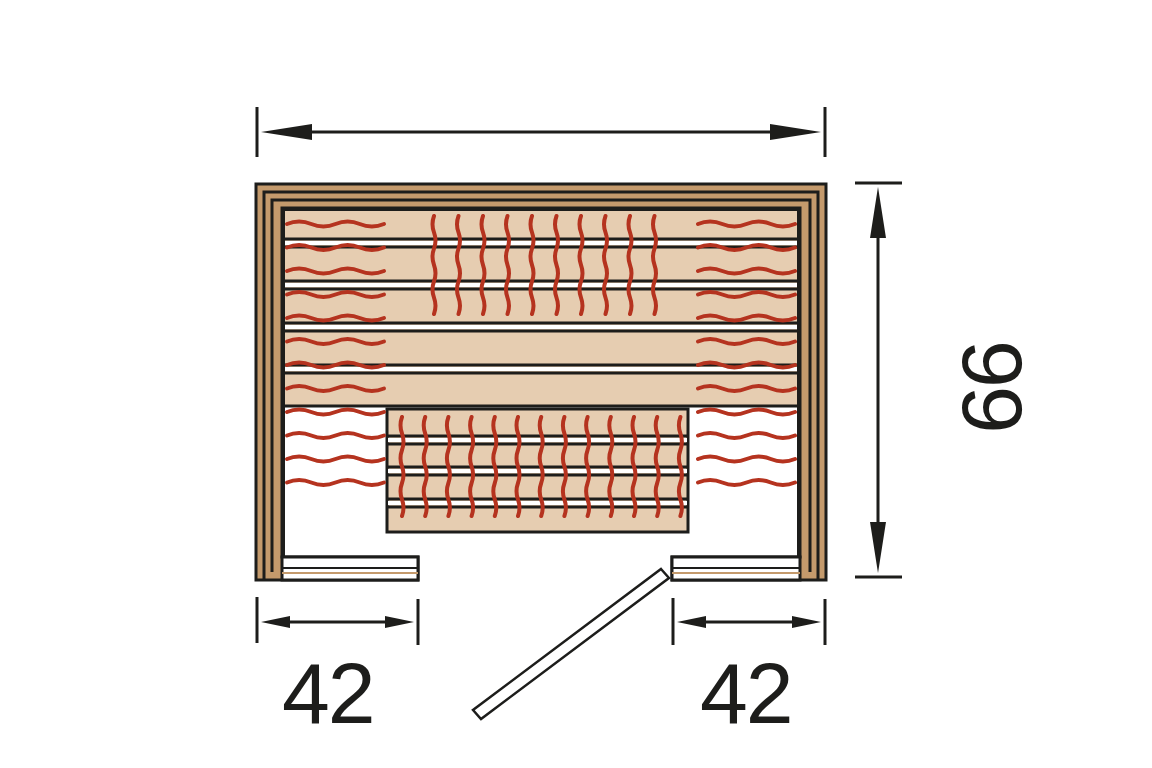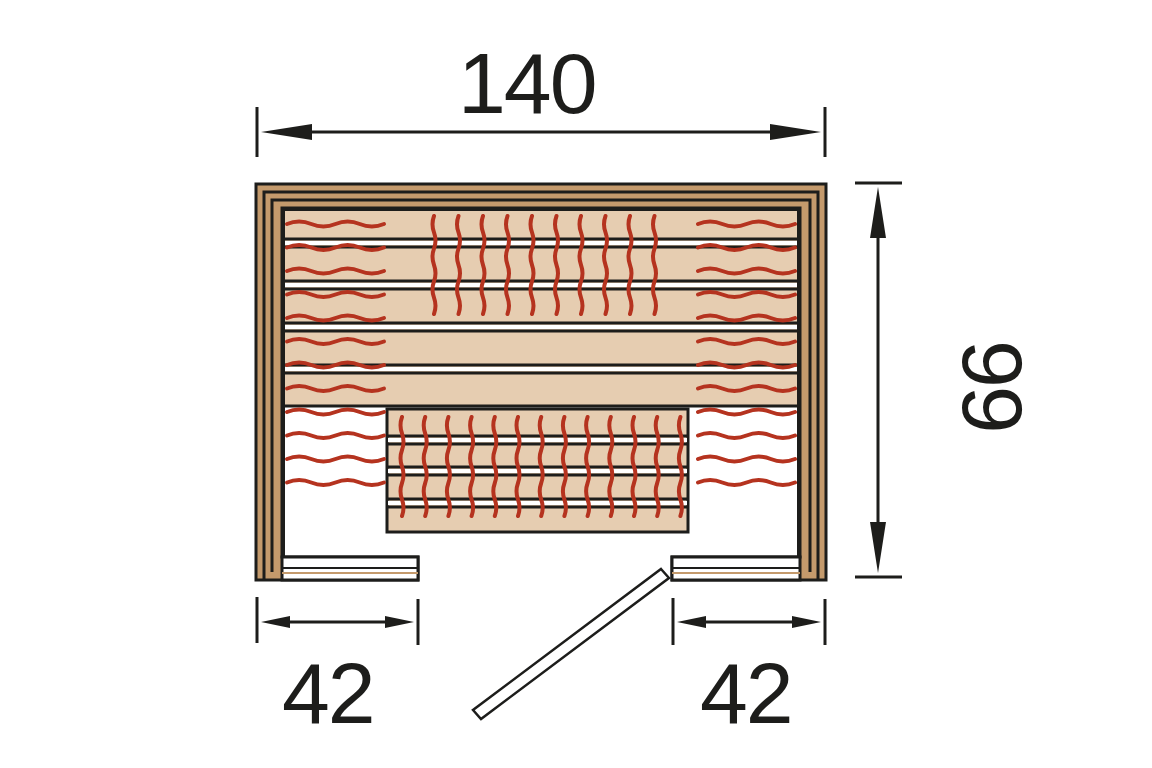"140" div.dim-label { html: <div>140</div> -> none }
